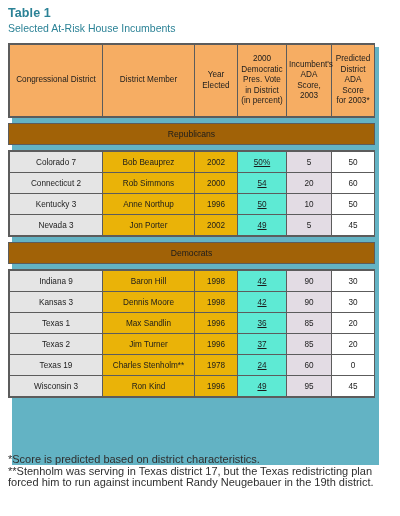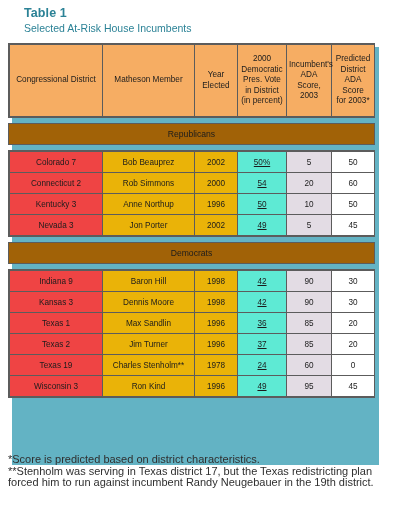"Table 1" .page { padding-left: 16px -> none }
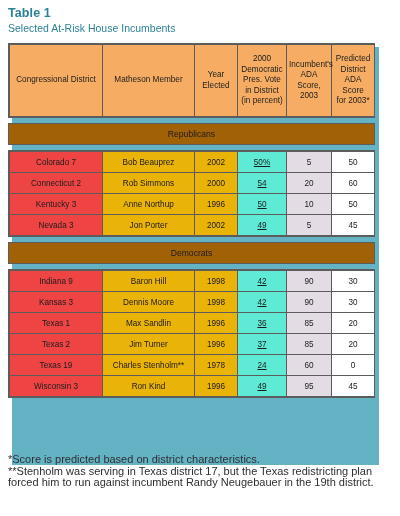"Matheson Member" div { text: Matheson -> District }
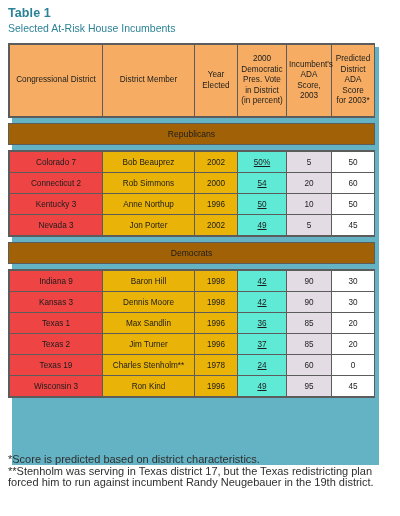"Colorado 7" td.district { background: #ef4444 -> #e5e5e5 }
